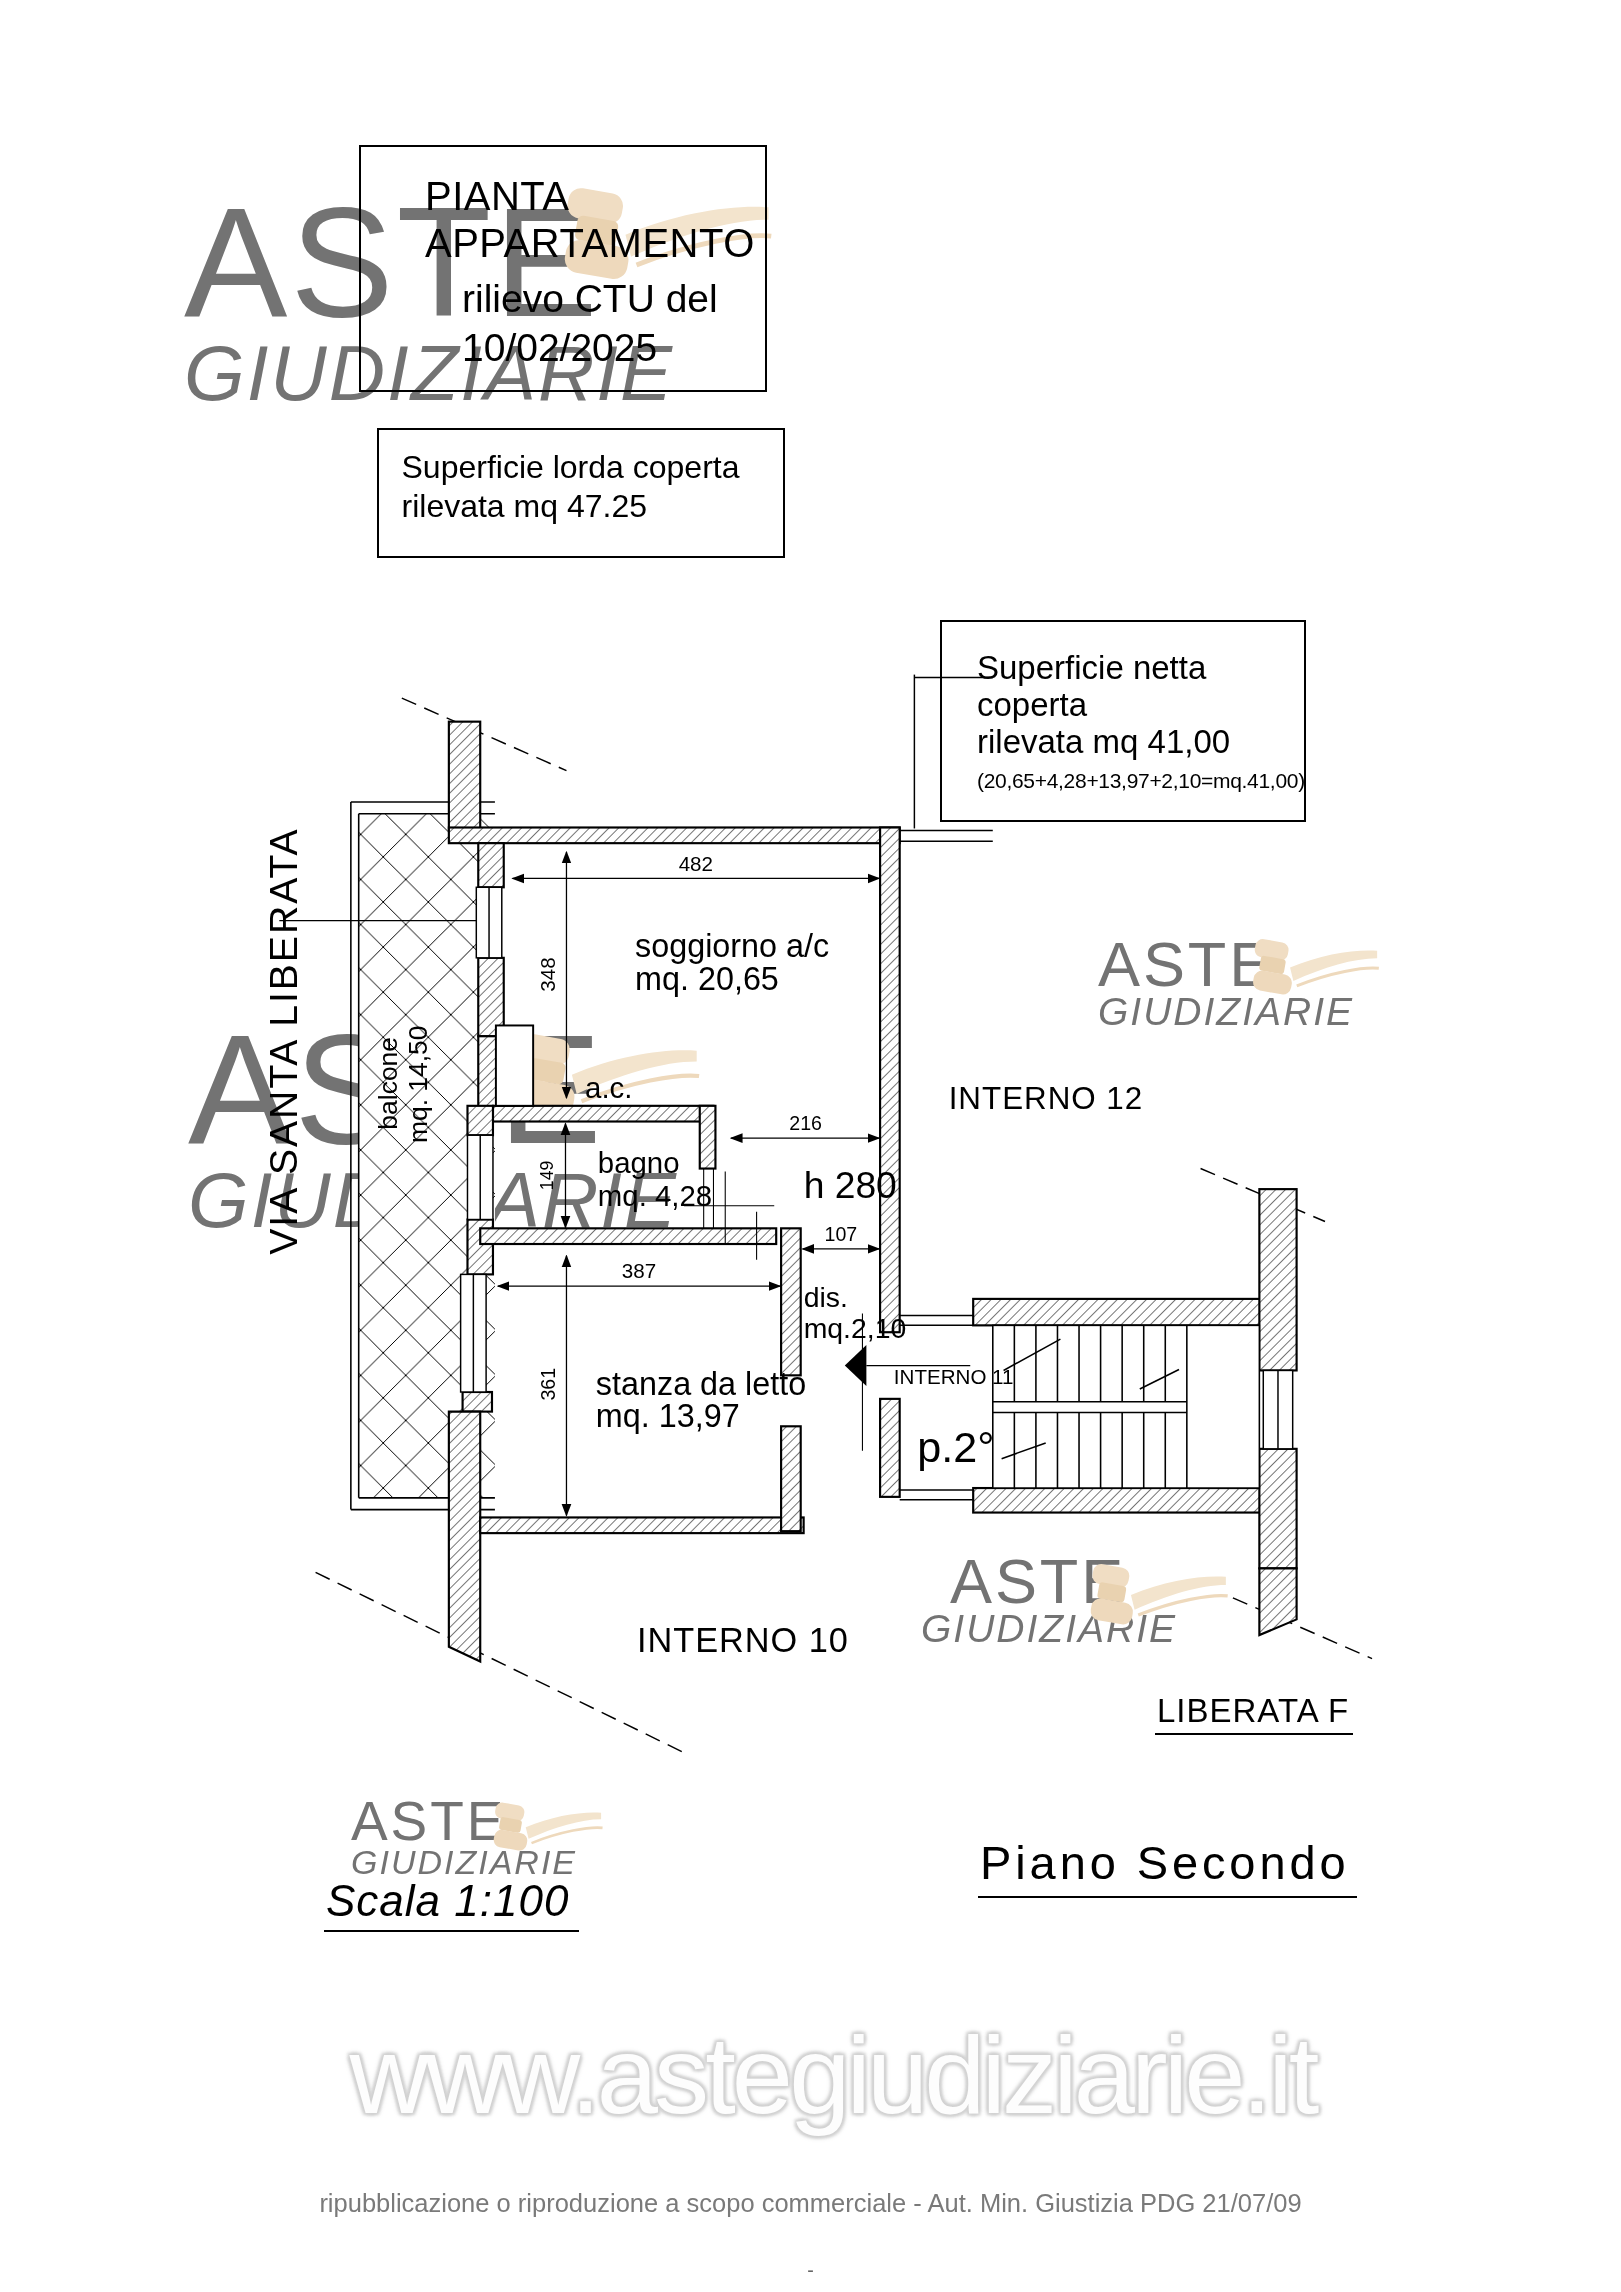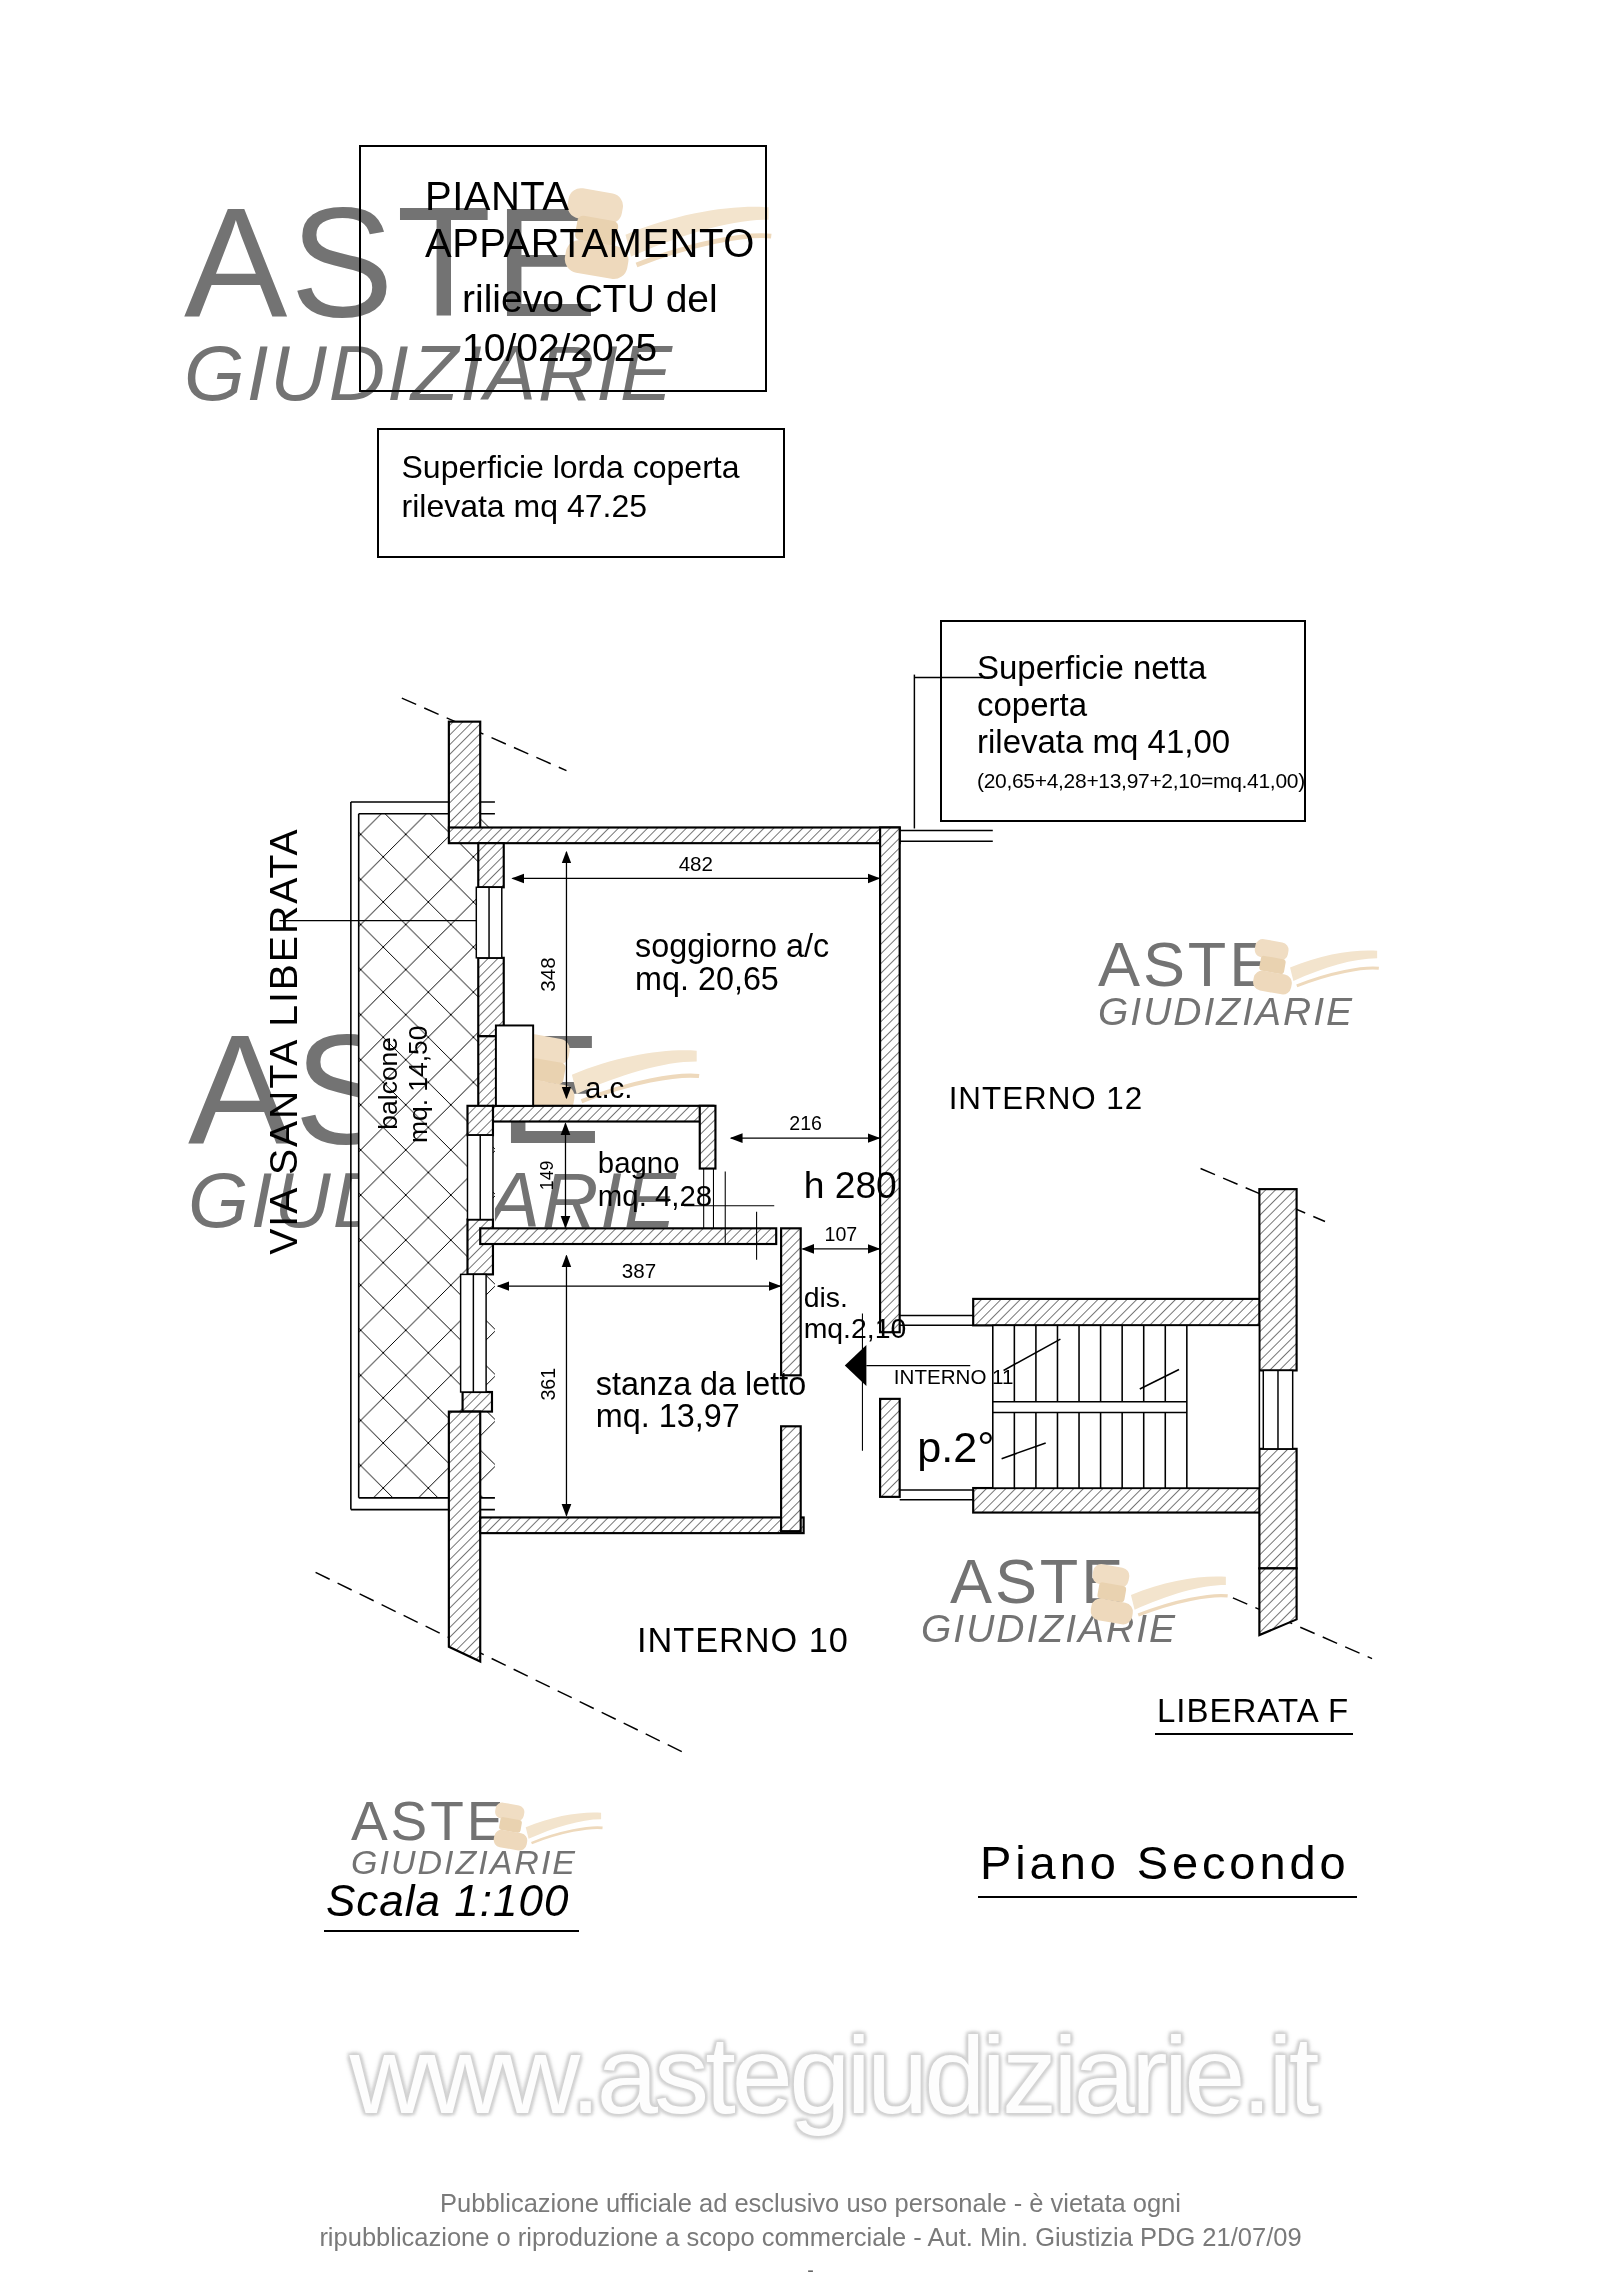"Pubblicazione ufficiale ad esclusivo uso" div { html: <div>Pubblicazione ufficiale ad esclusivo uso personale - è vietata ogni</div> -> none }
